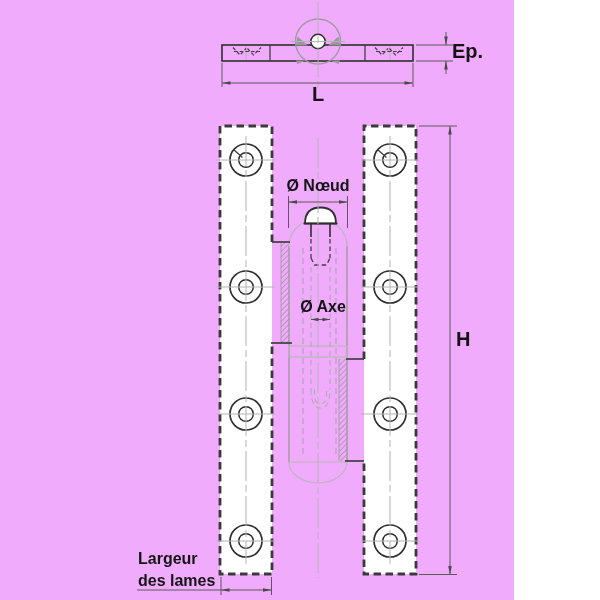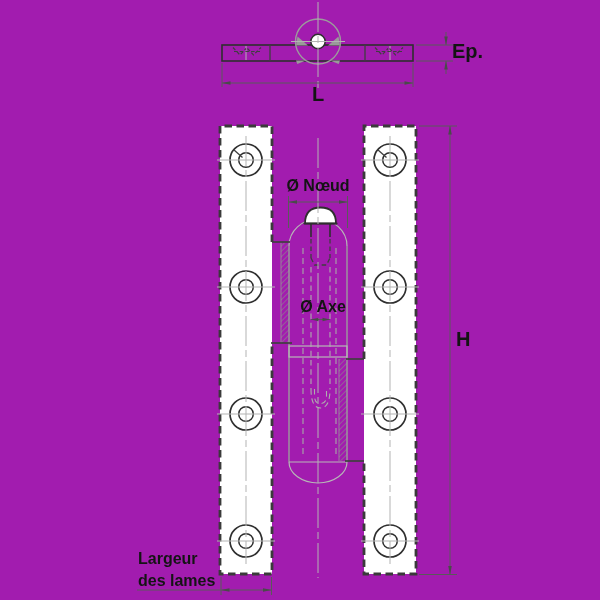"Ep." .stage { background: #a21caf -> #f0abfc; width: 600px -> 514px }
